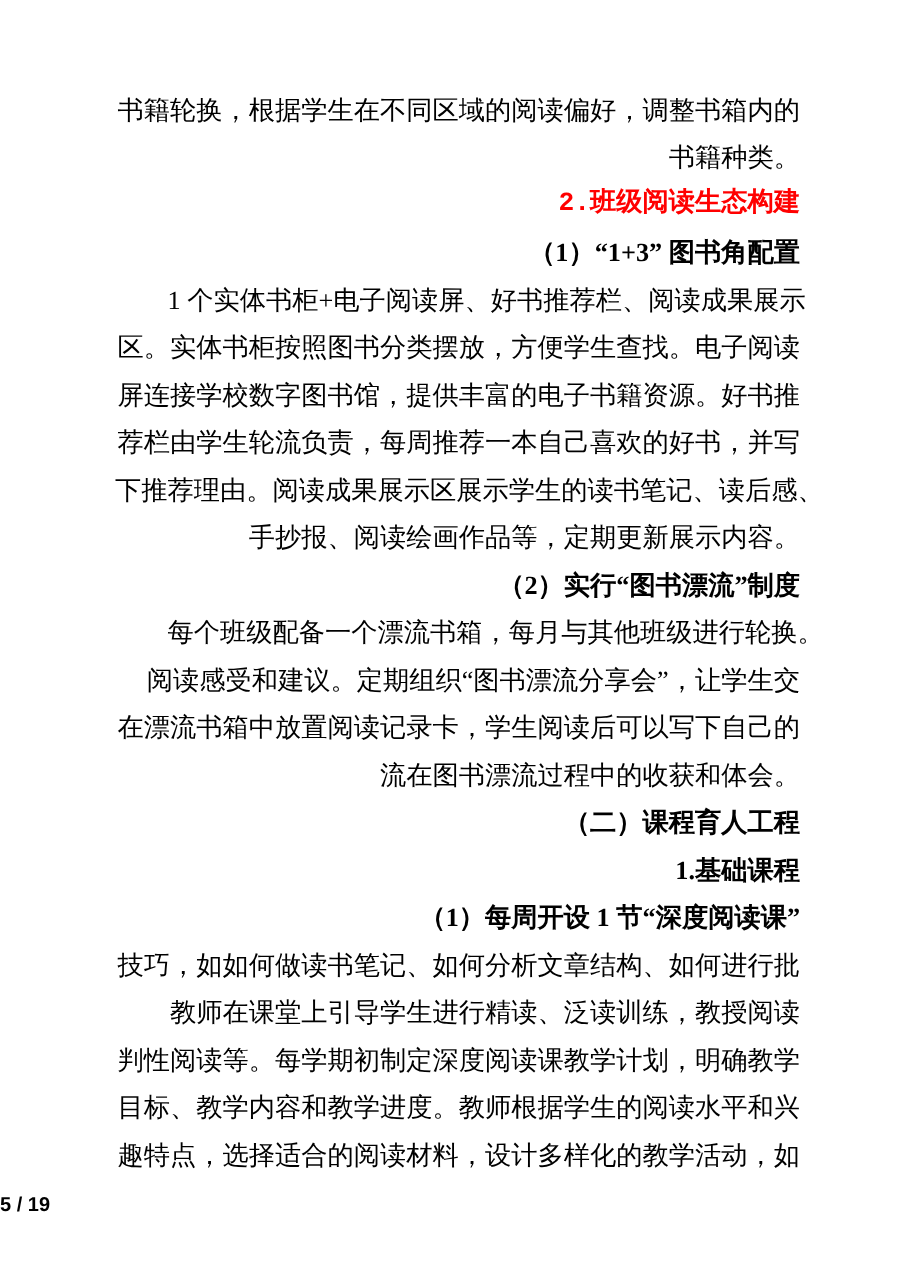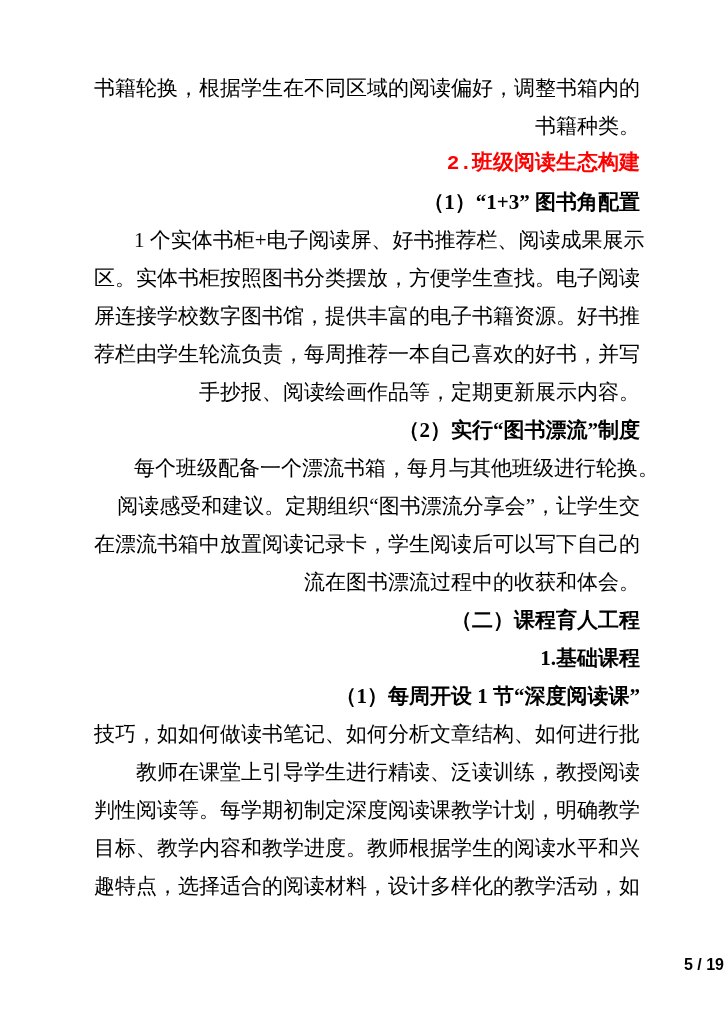"下推荐理由。阅读成果展示区展示学生的读书笔记、读后感、" div.line { html: none -> <div>下推荐理由。阅读成果展示区展示学生的读书笔记、读后感、</div> }
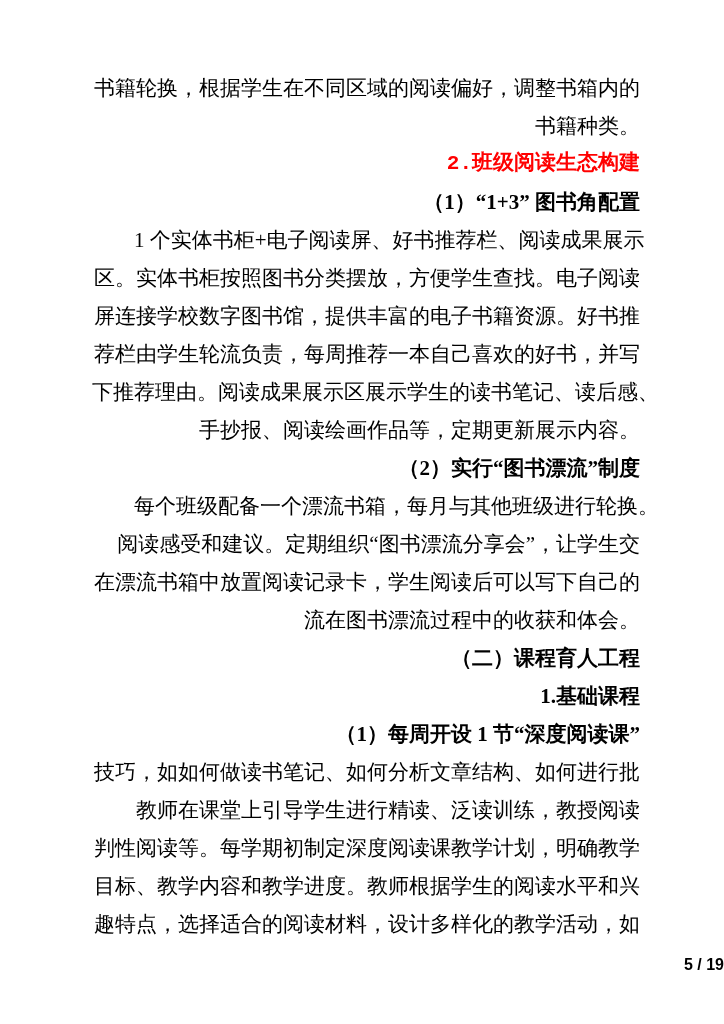"5 / 19" .footer { text-align: right -> left }
